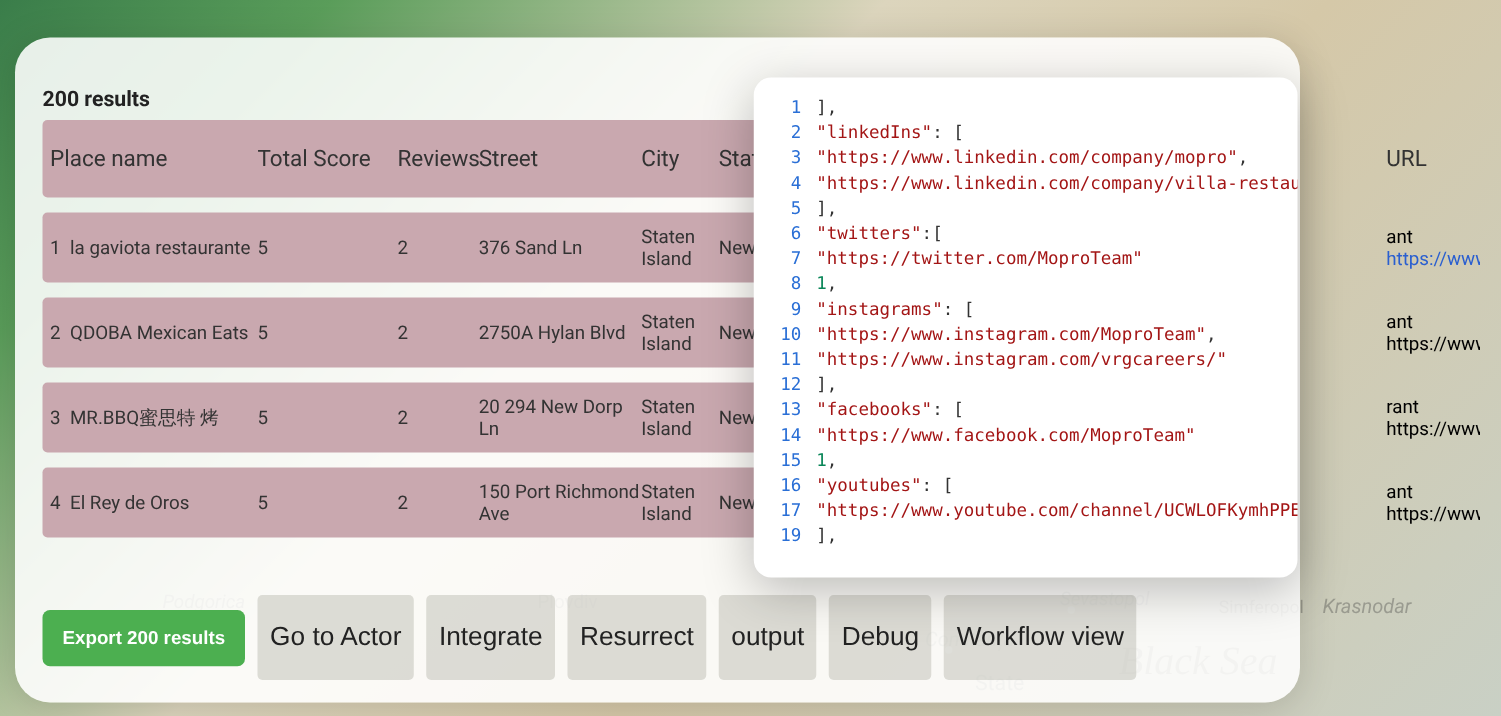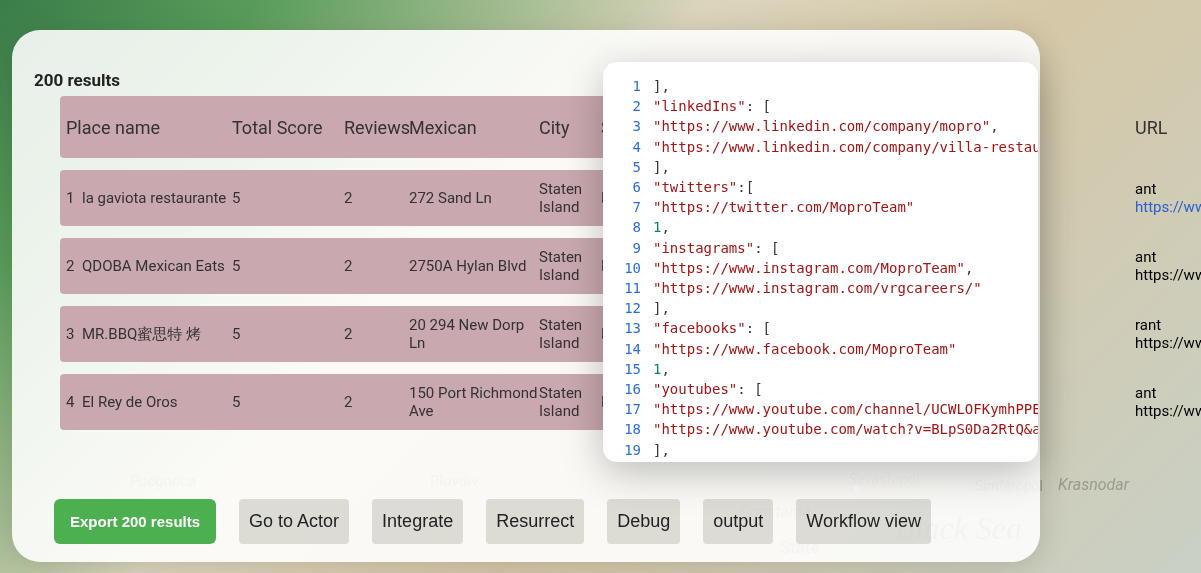"Place name" .thead, .trow { margin-left: 26px -> none }
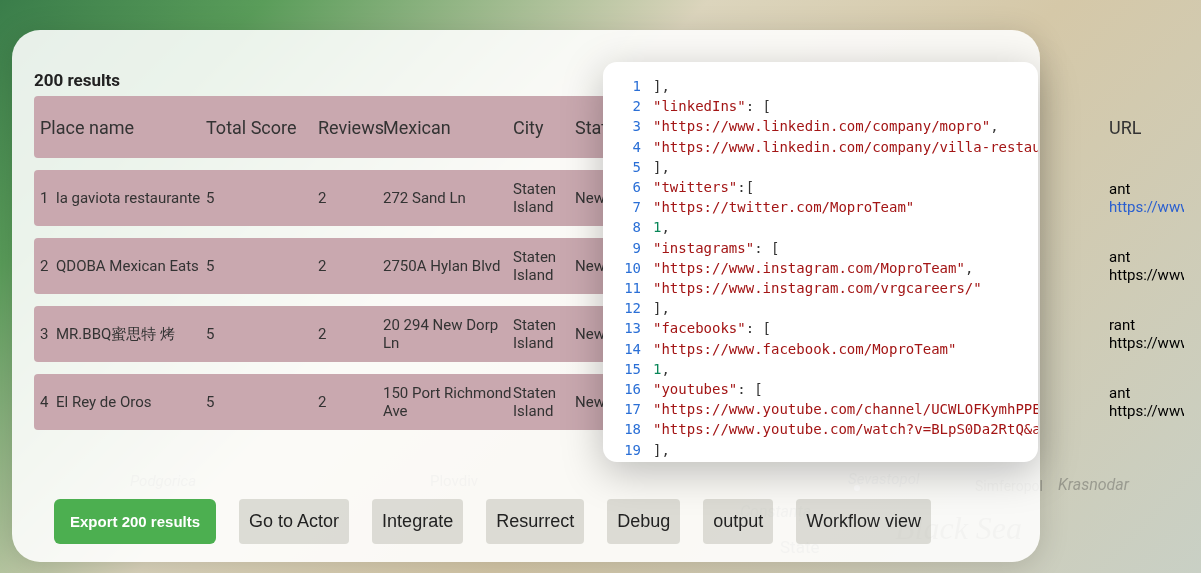"Mexican" div { text: Mexican -> Street }
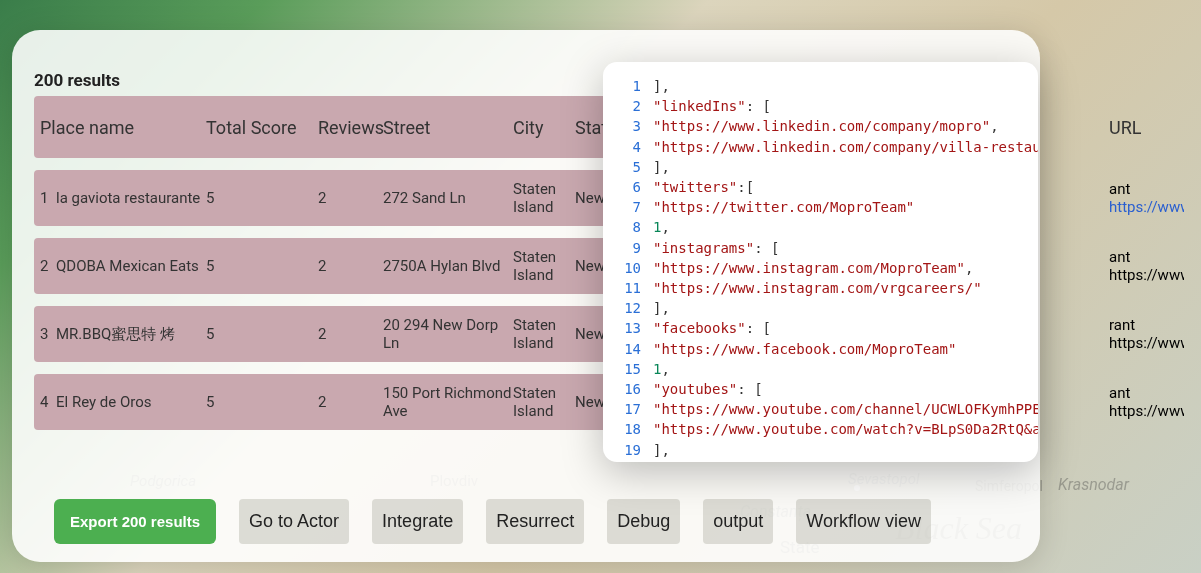"272 Sand Ln" div { text: 272 -> 376 }
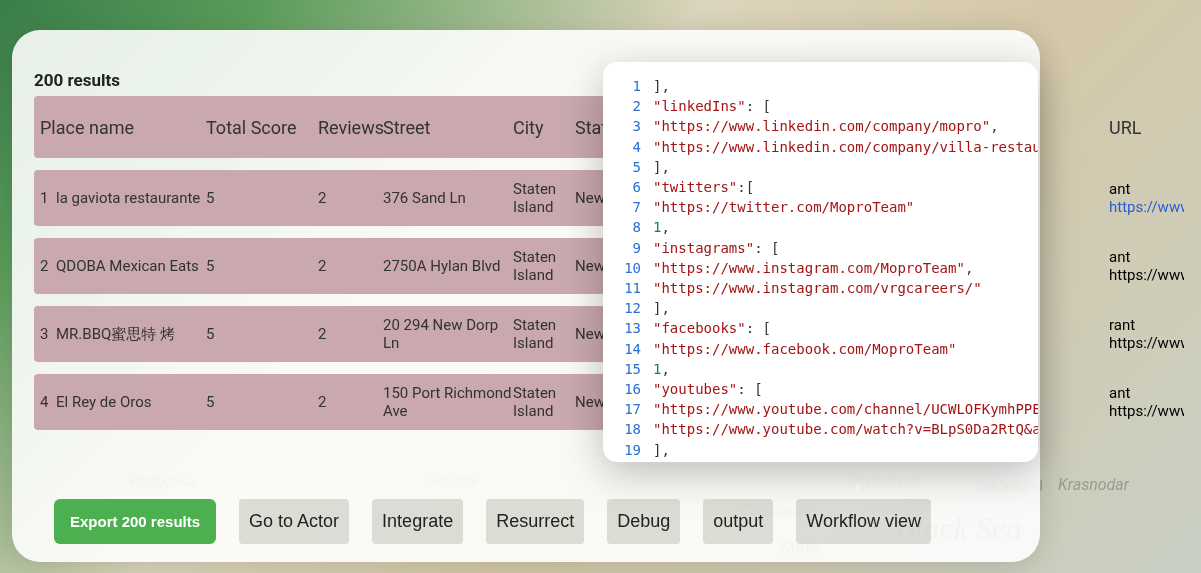"18" div.code-line { html: <div><span>18</span><span>"https://www.youtube.com/watch?v=BLpS0Da2RtQ&amp;a</span></div> -> none }
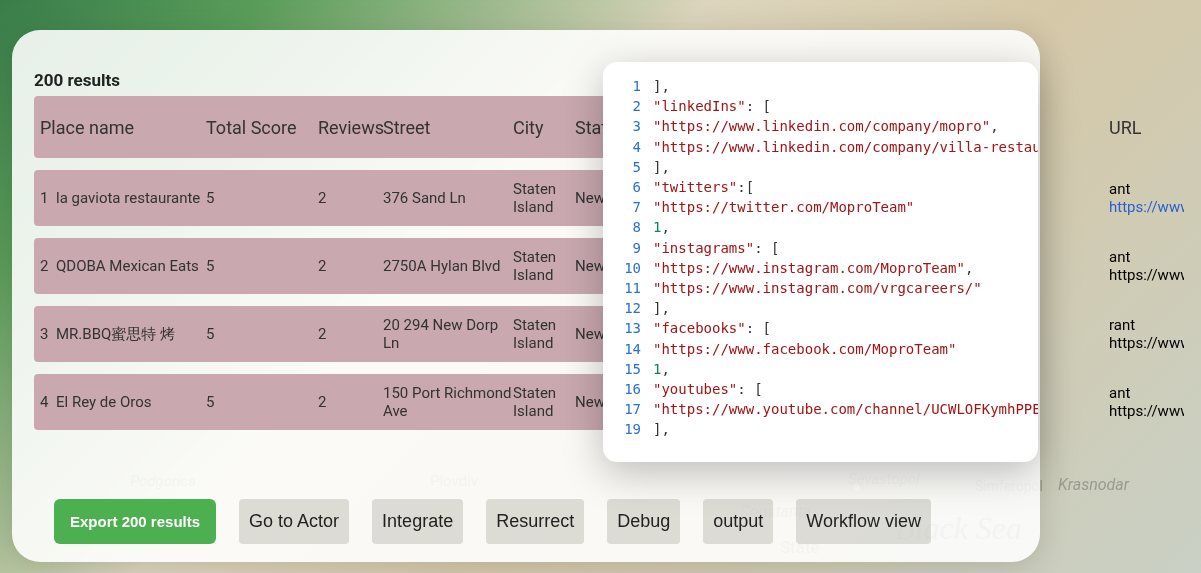"Export 200 results" .toolbar { gap: 23px -> 10px; margin-left: 20px -> none }
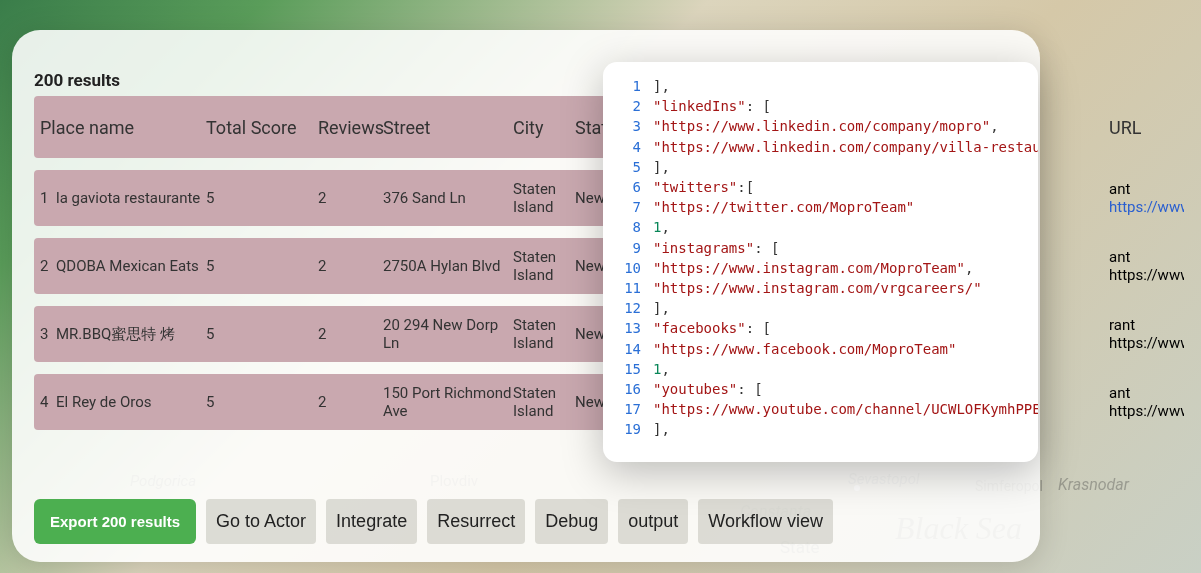"Go to Actor" .btn-ghost { font-size: 18px -> 21px; padding: 12px 10px -> 22px 10px }
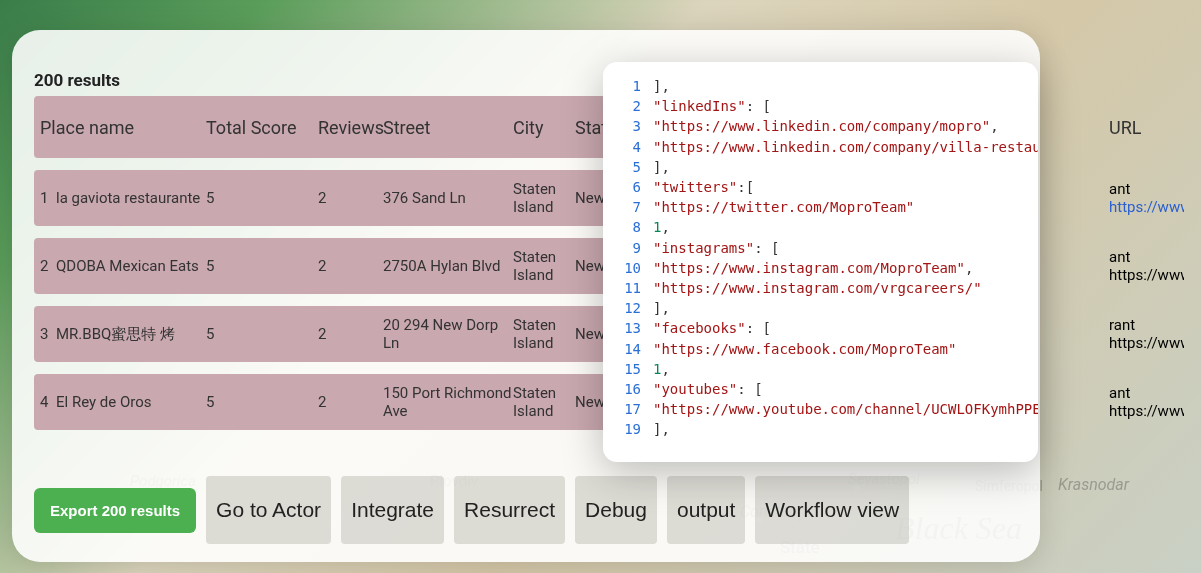"Debug" button.btn-ghost { order: before "output" -> after "output" }
